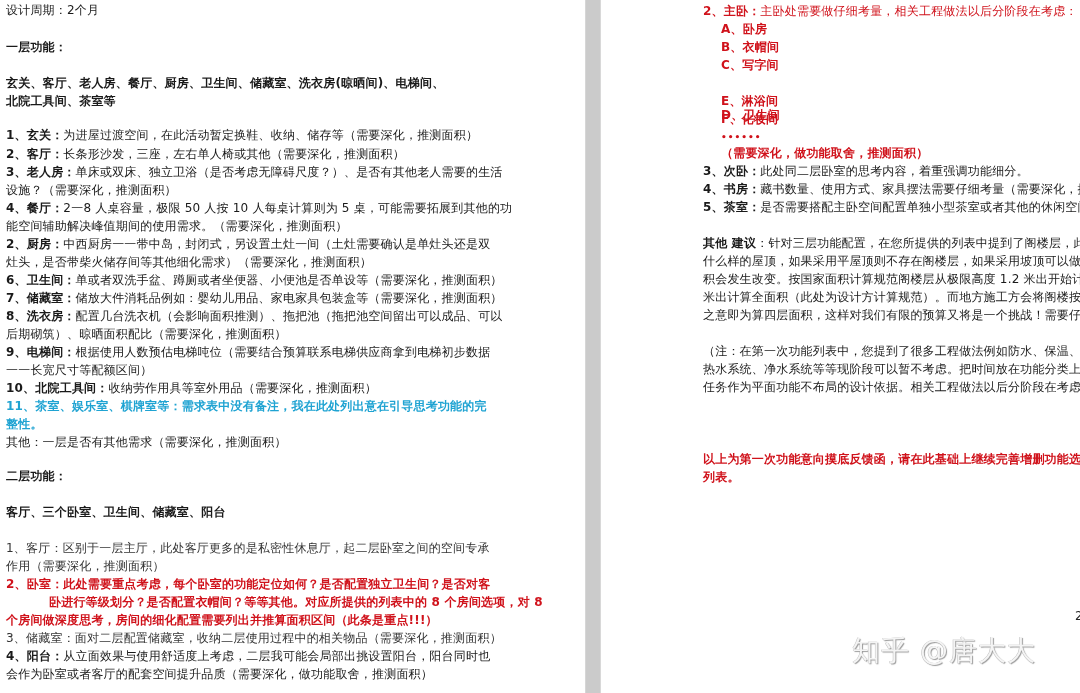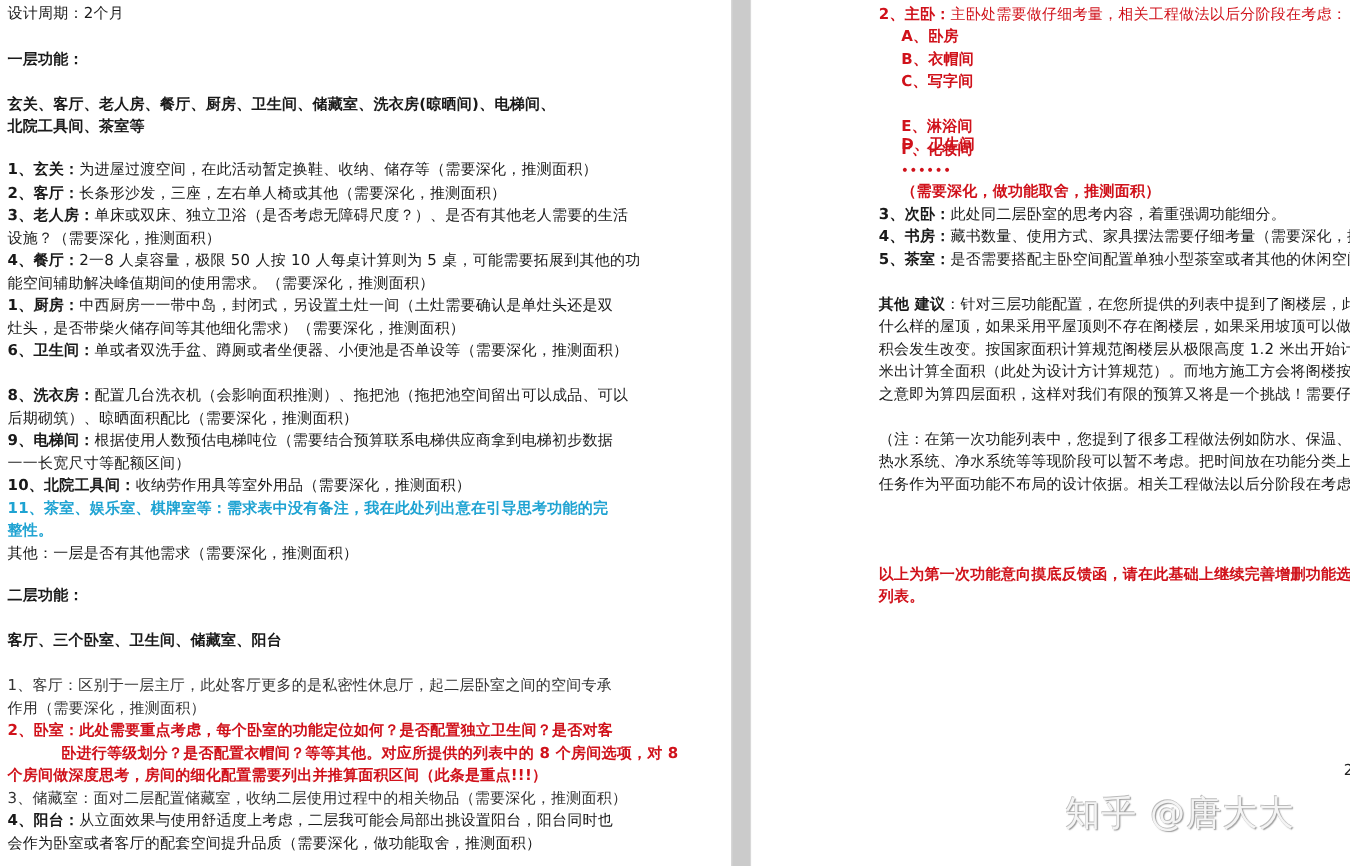"1、厨房：" span.b { text: 1 -> 2 }
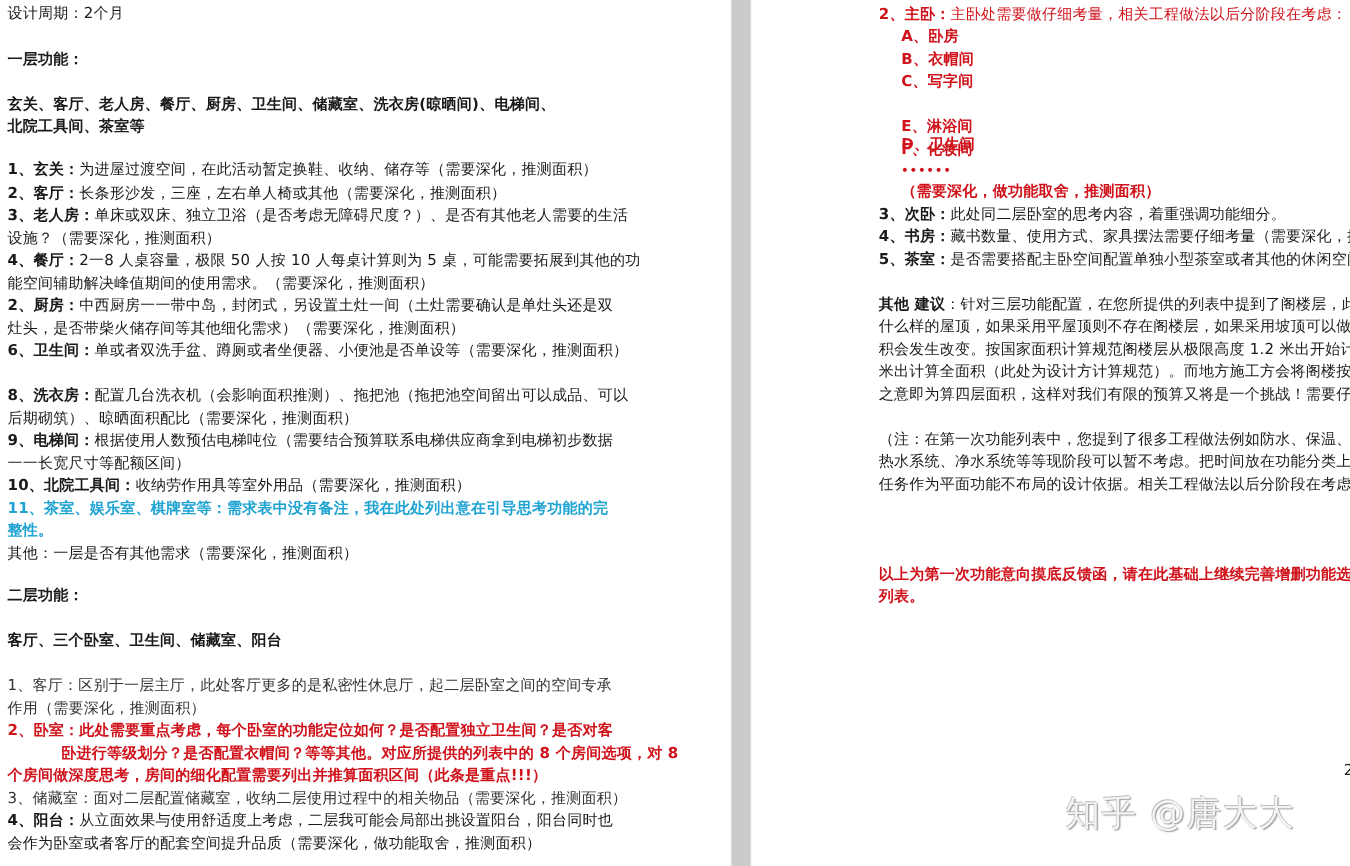"7、储藏室：储放大件消耗品例如：婴幼儿用品、家电家具包装盒等（需要深化，推测面积" div.txt { html: none -> <div> <span>7、储藏室：</span><span>储放大件消耗品例如：婴幼儿用品、家电家具包装盒等（需要深化，推测面积）</span> </div> }
